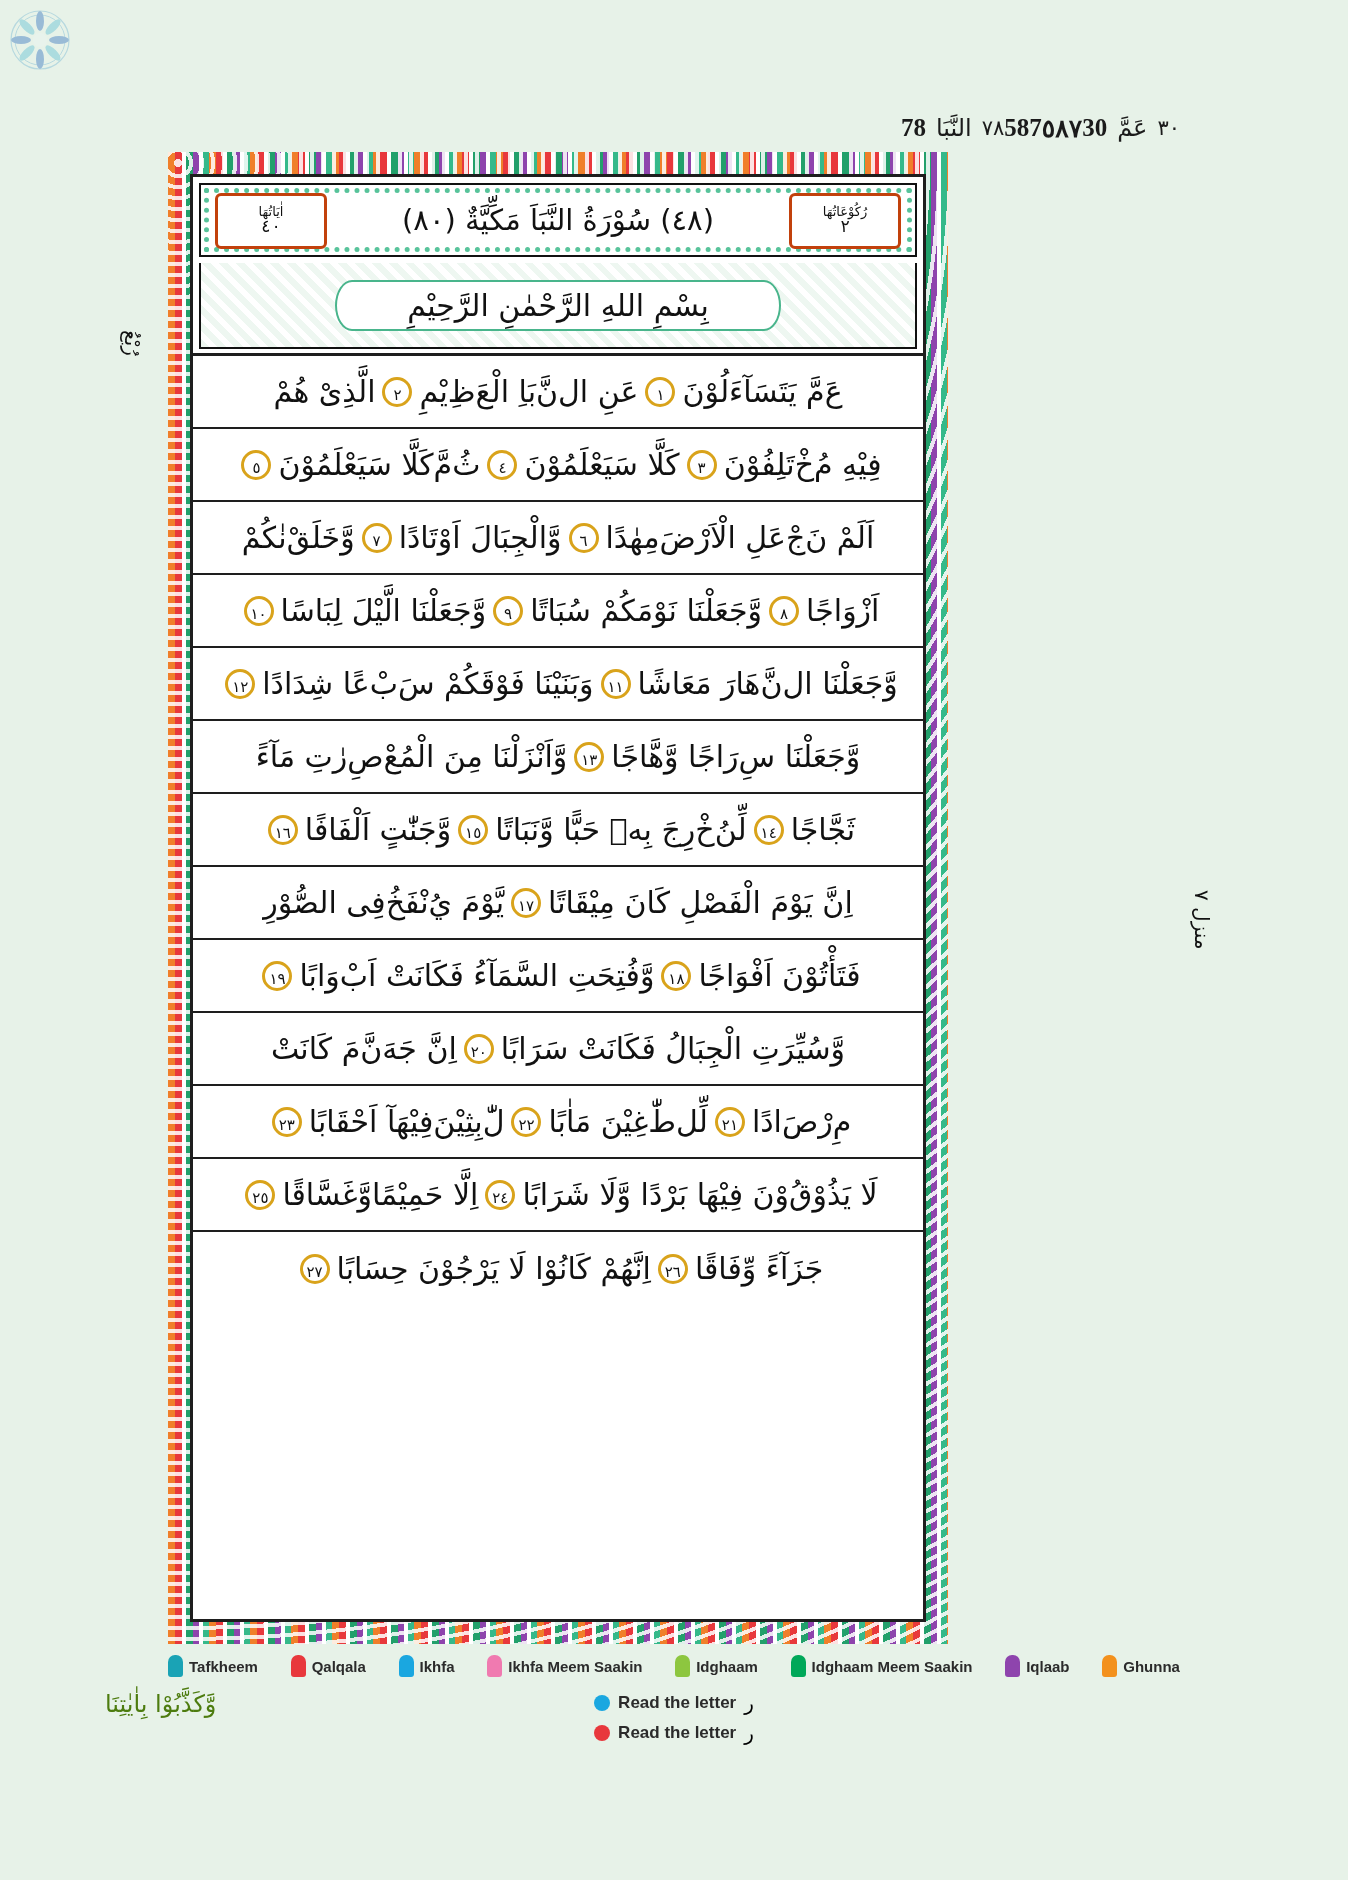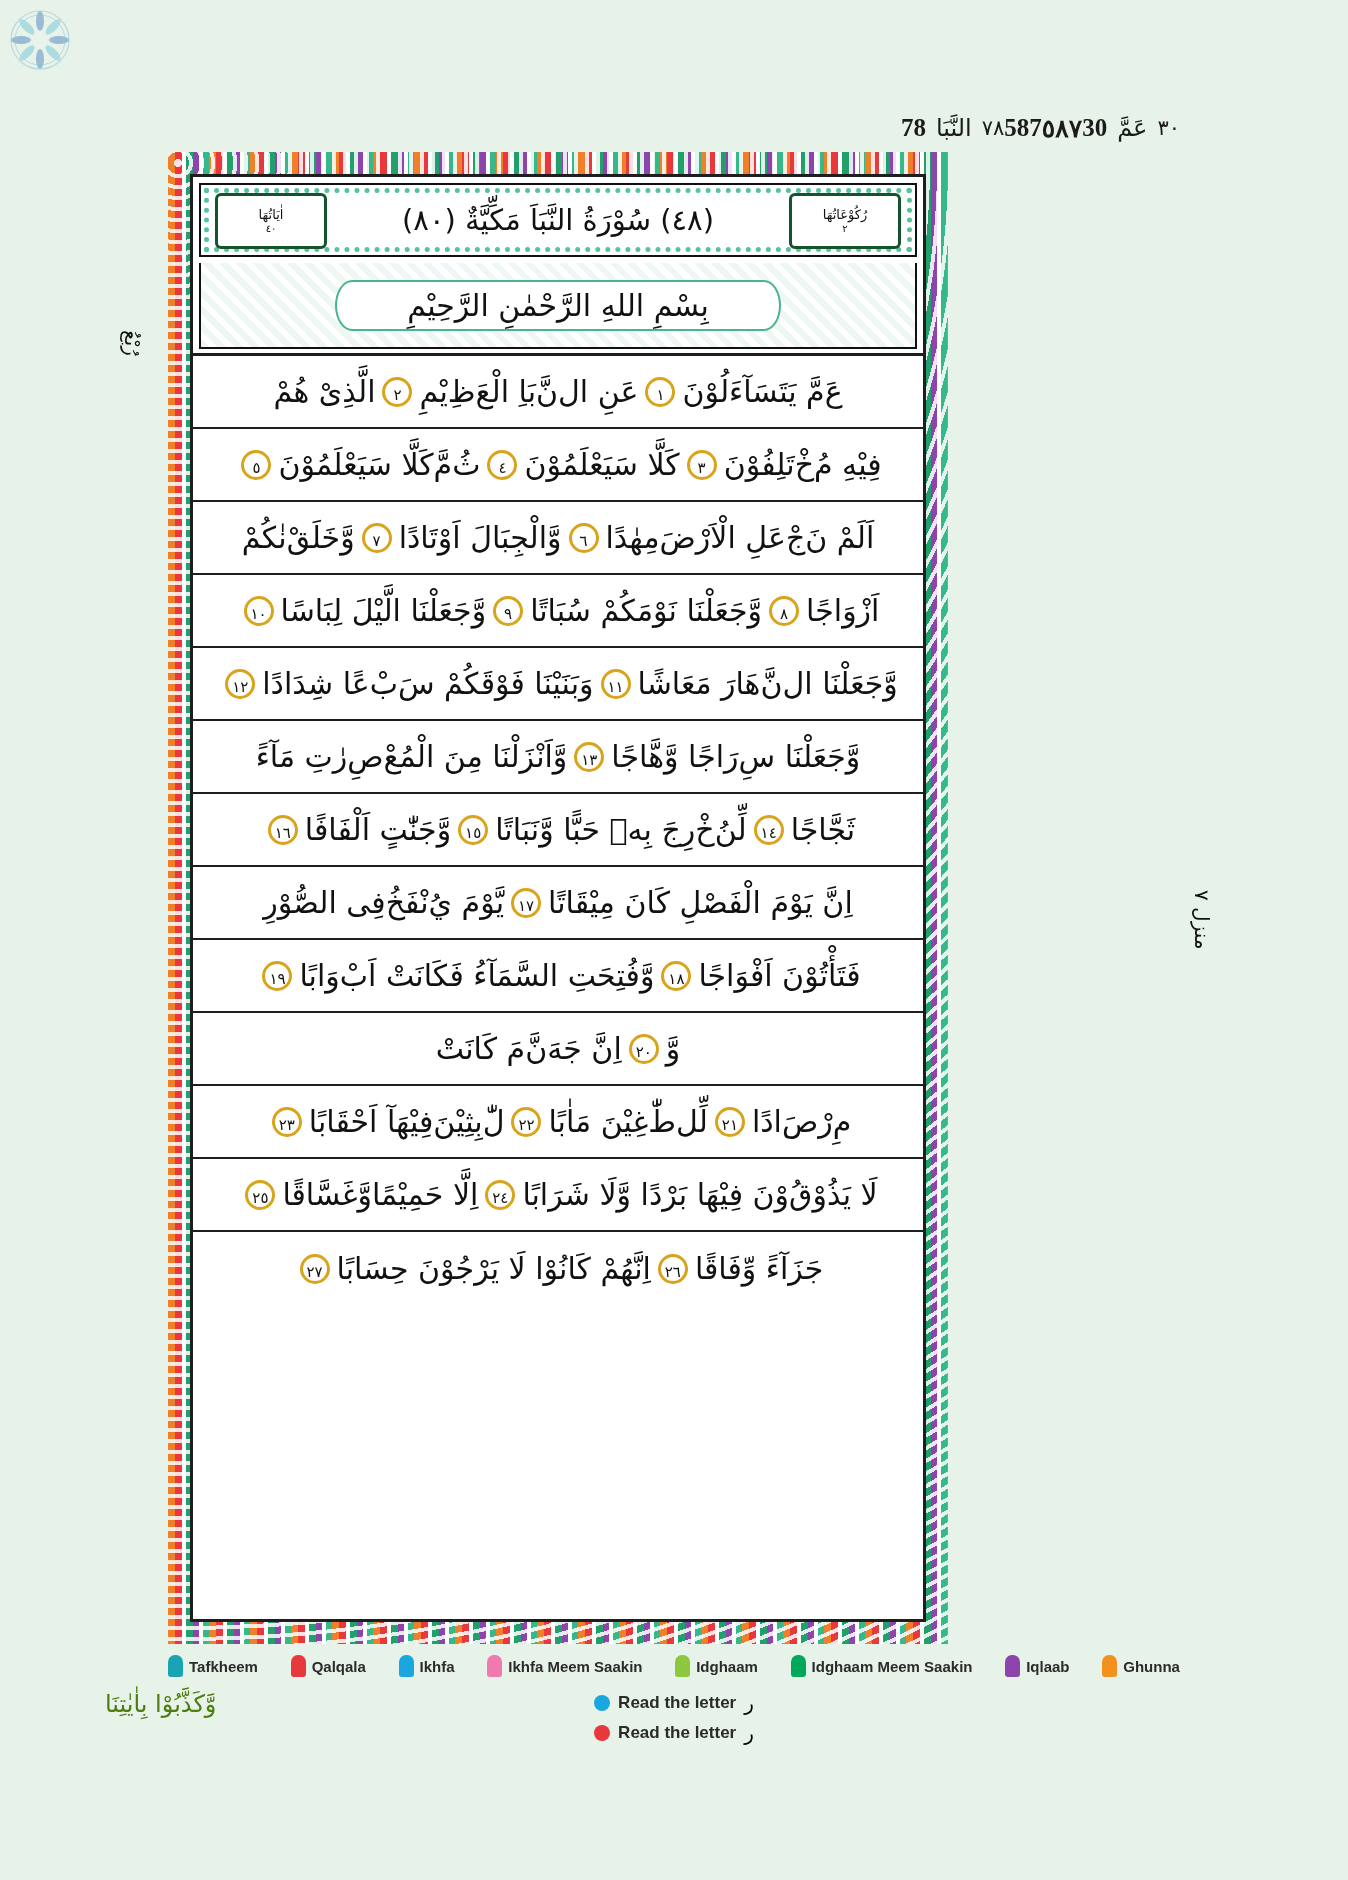"اٰيَاتُهَا" .title-cartouche { border: 3px solid #14532d -> 3px solid #c2410c }
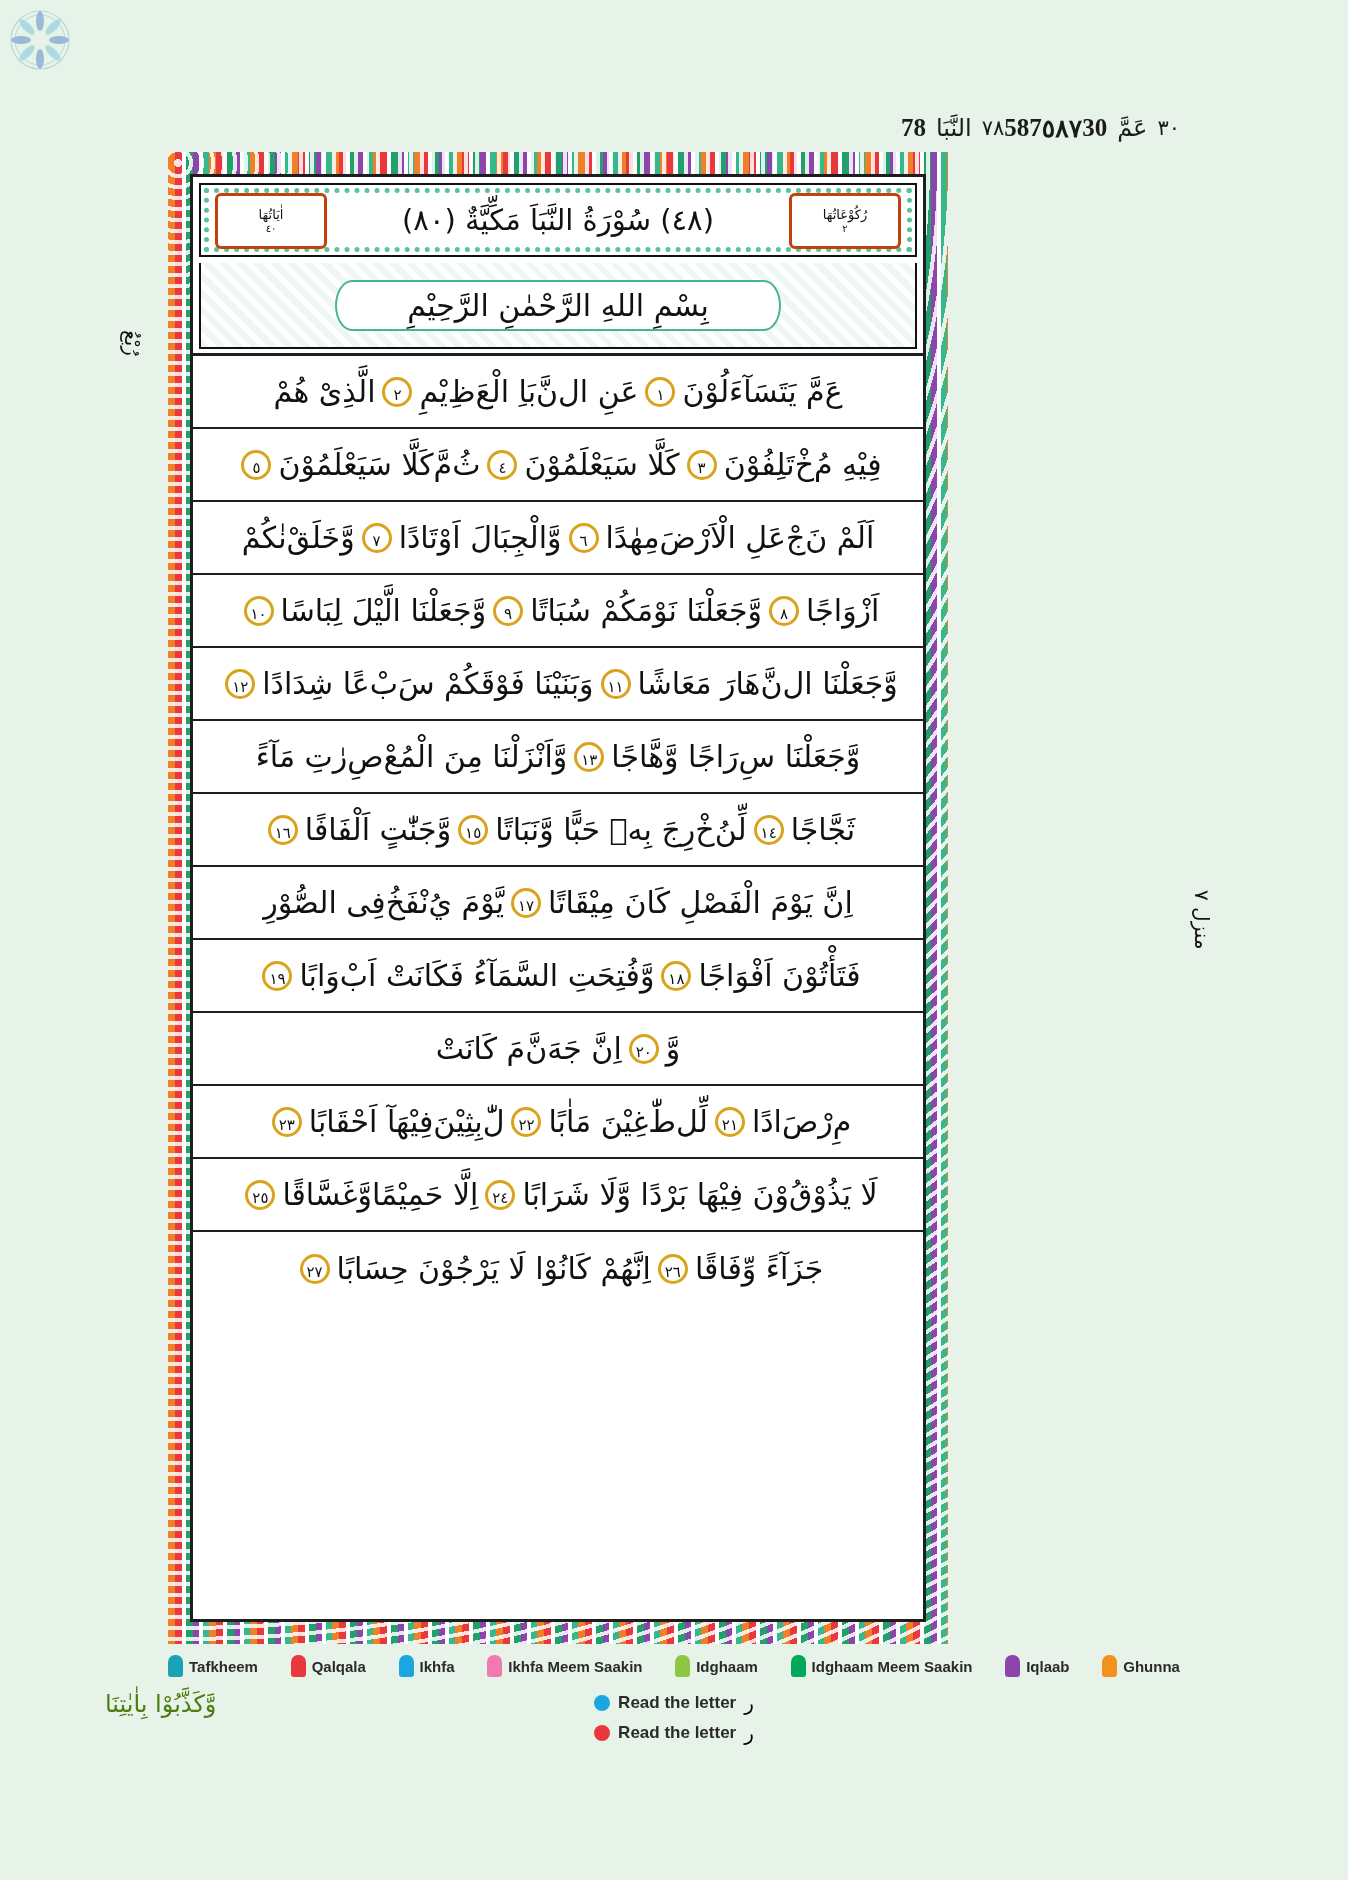"٤٠" .cart-n { font-family: Liberation Sans, sans-serif -> Liberation Mono, monospace; font-size: 10px -> 17px }
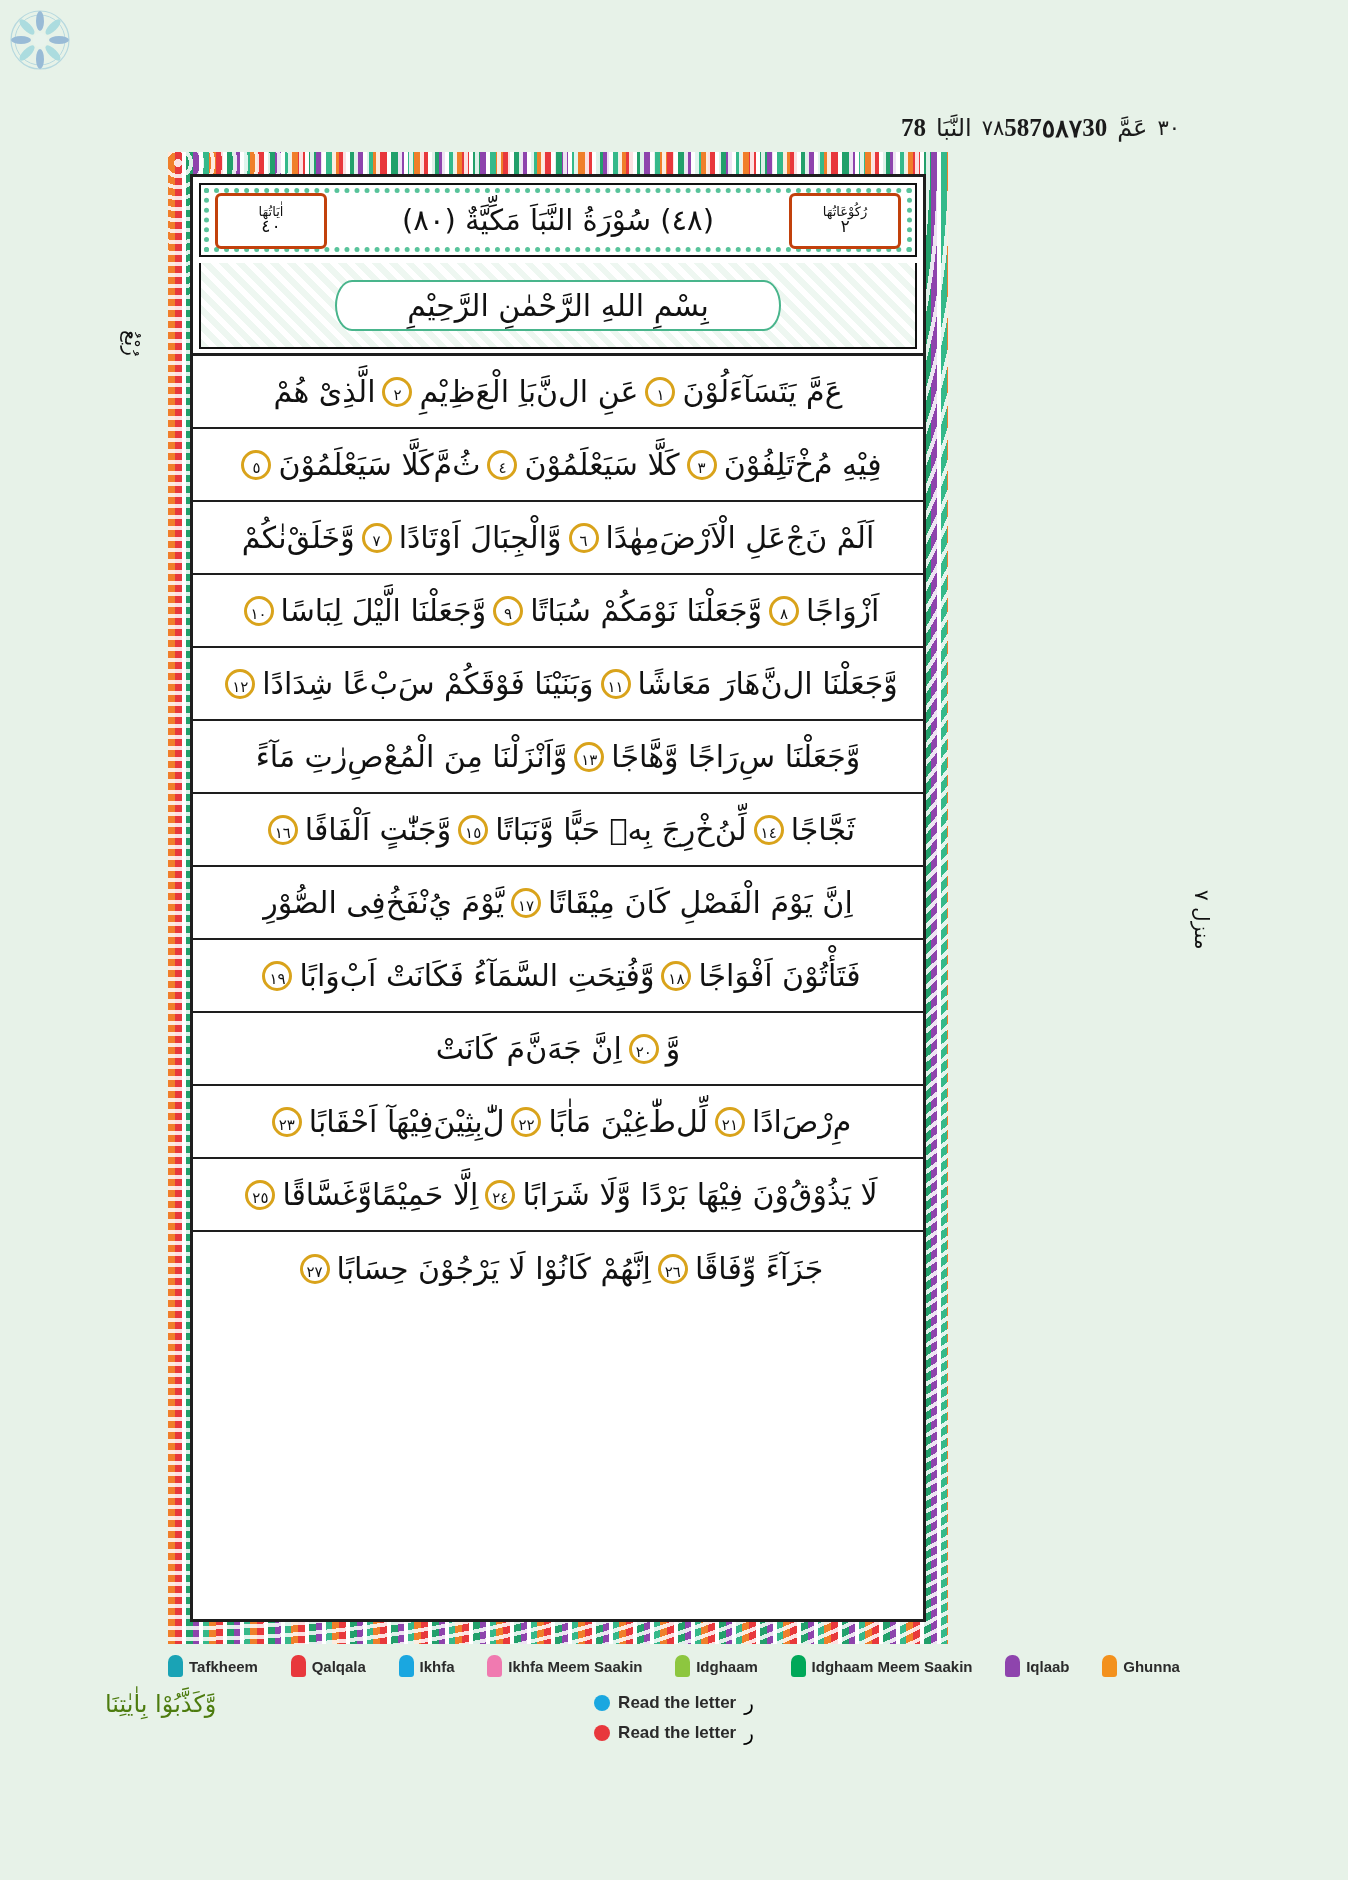"سُيِّرَتِ الْجِبَالُ فَكَانَتْ سَرَابًا" span.t { html: none -> <span>سُيِّرَتِ الْجِبَالُ فَكَانَتْ سَرَابًا</span> }
